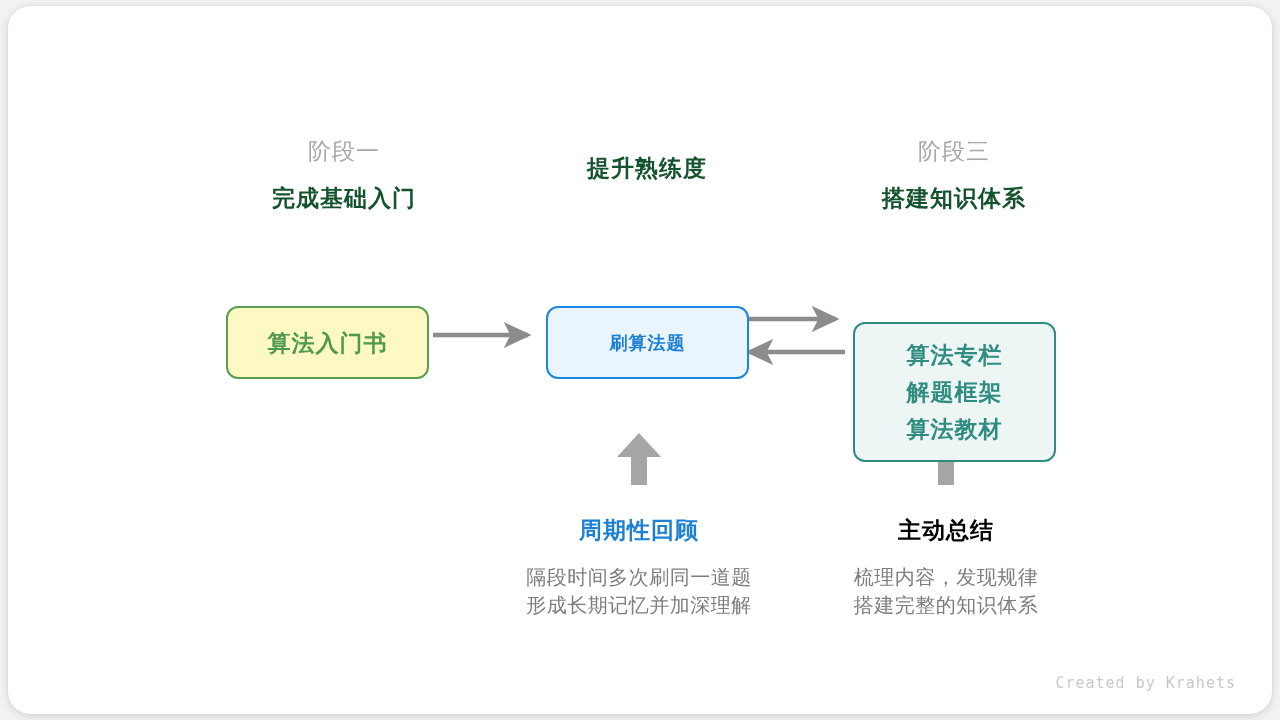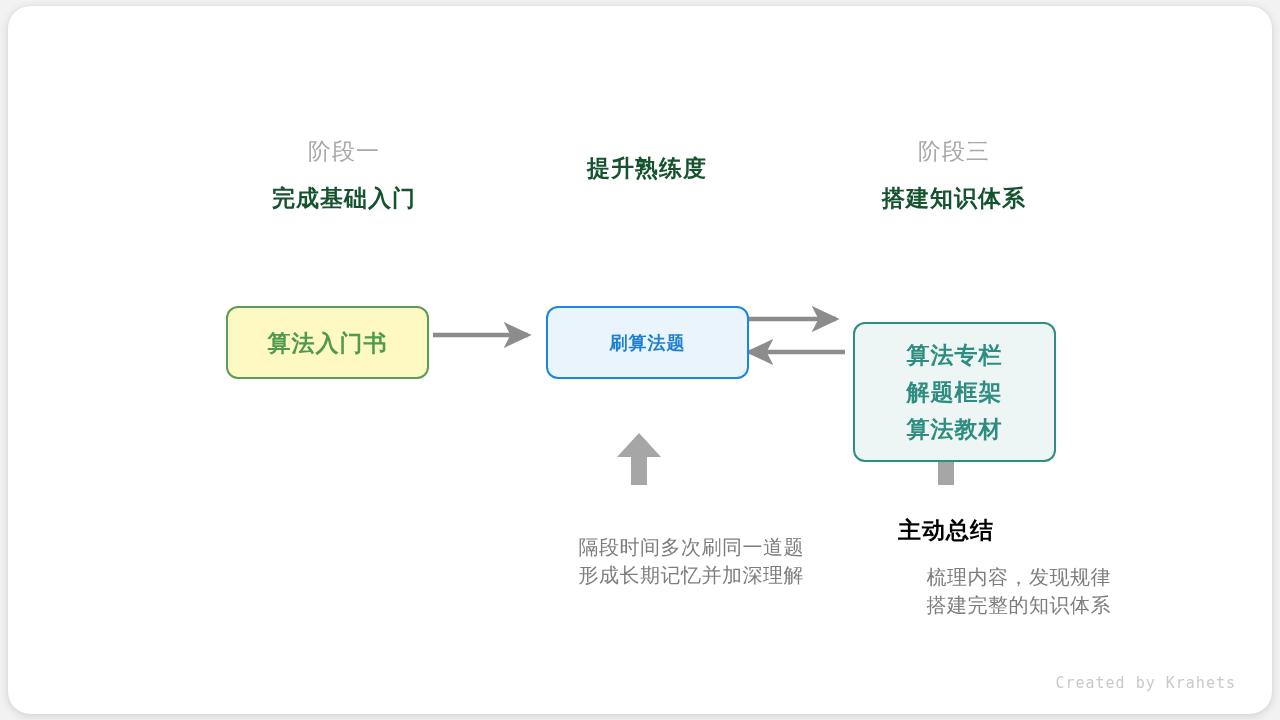"周期性回顾" div.annot-title { html: none -> <div>周期性回顾</div> }
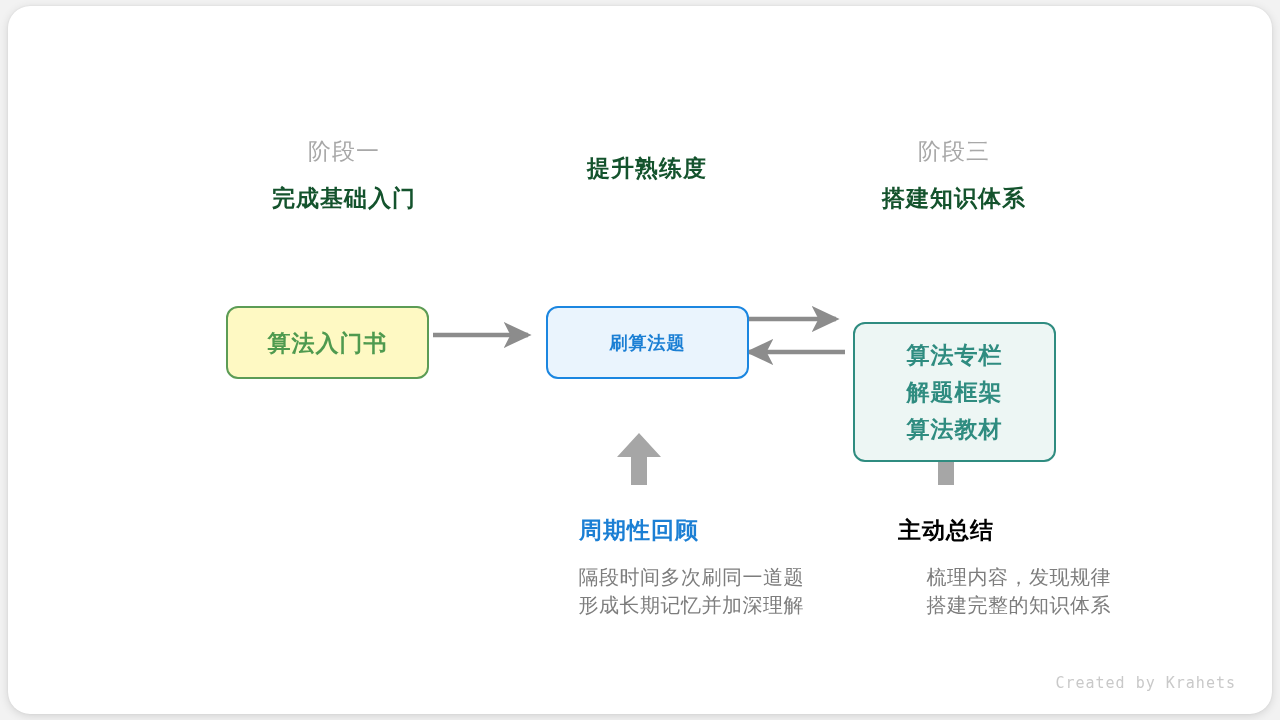"隔段时间多次刷同一道题" .annot-desc { text-align: right -> none }
